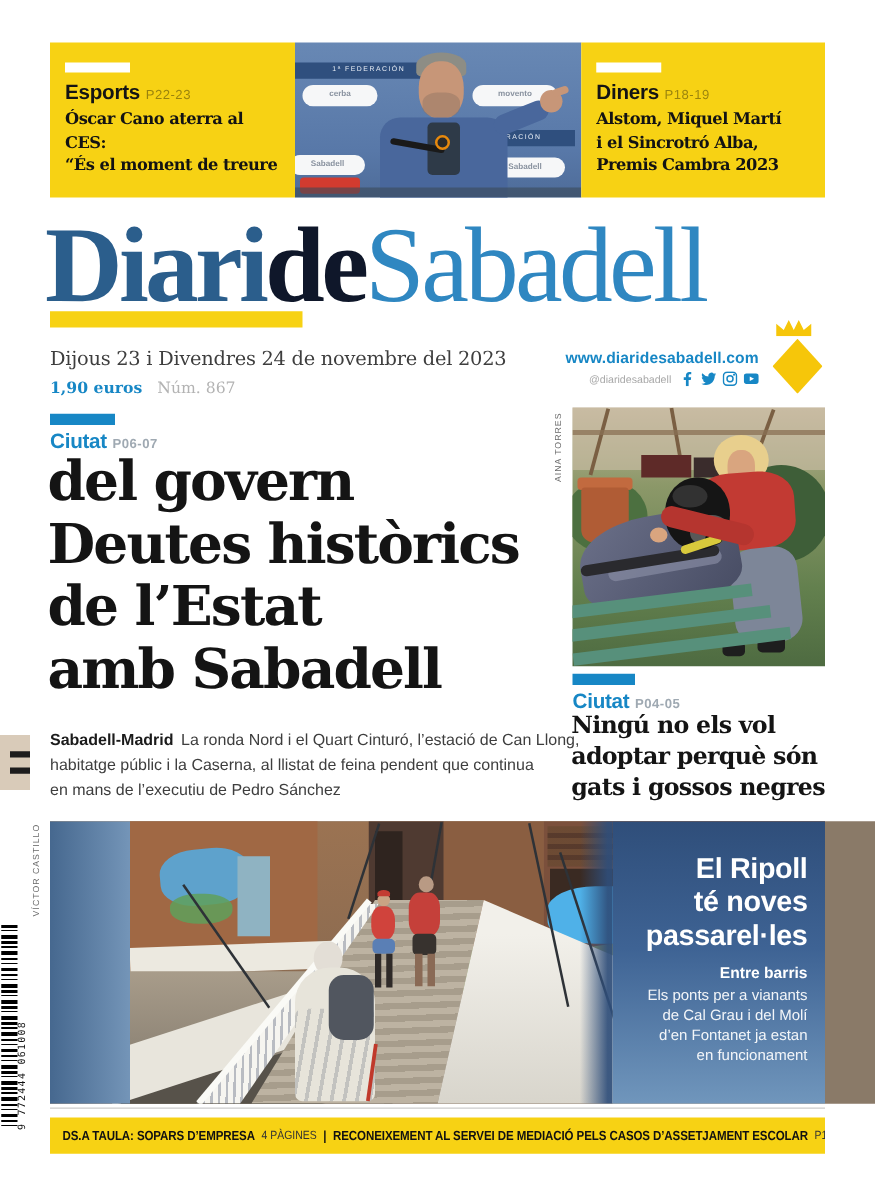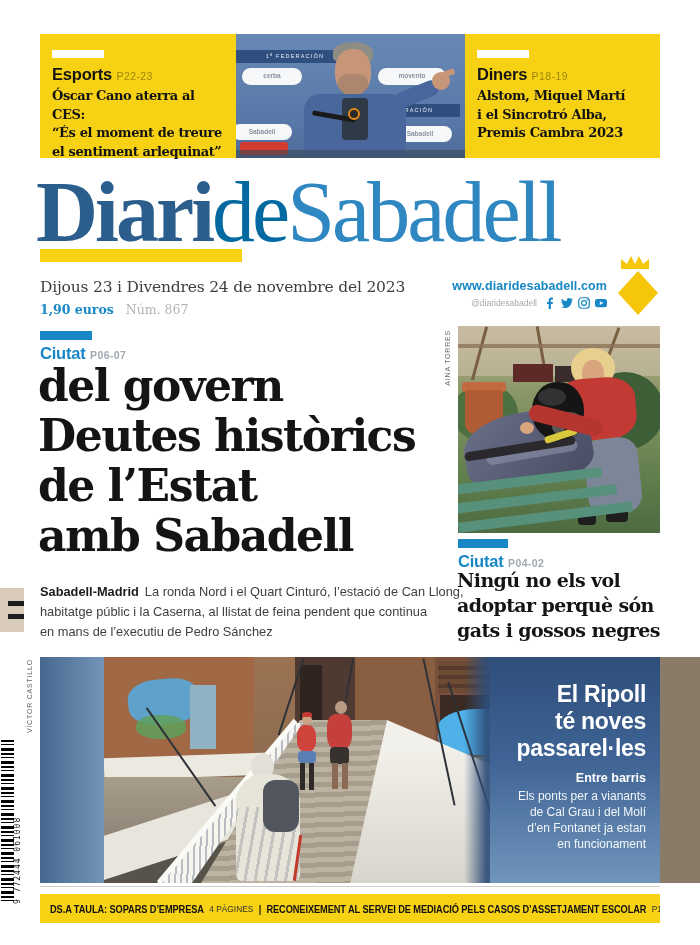"el sentiment arlequinat”" div { html: <div>el sentiment arlequinat”</div> -> none }
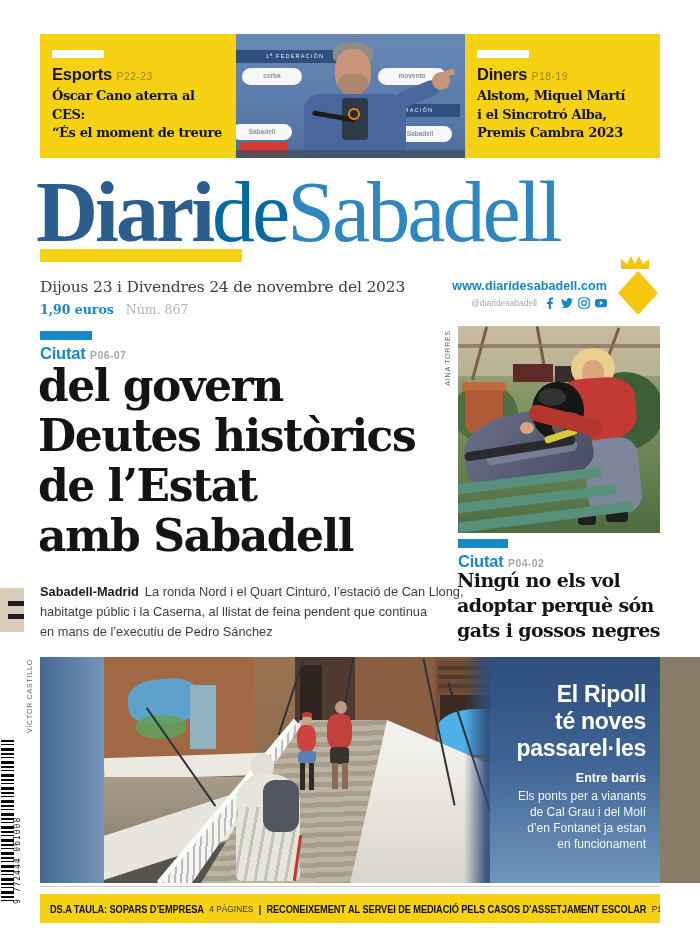"de" .m2 { color: #0369a1 -> #0f172a; font-weight: 400 -> 700 }
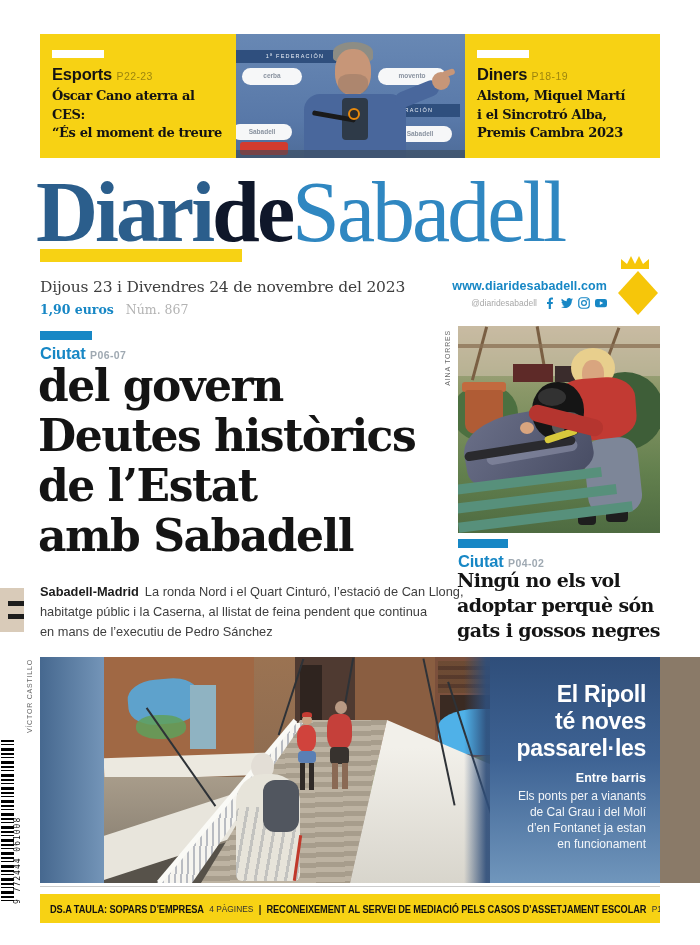"P04-02" span.kpg { text: P04-02 -> P04-05 }
